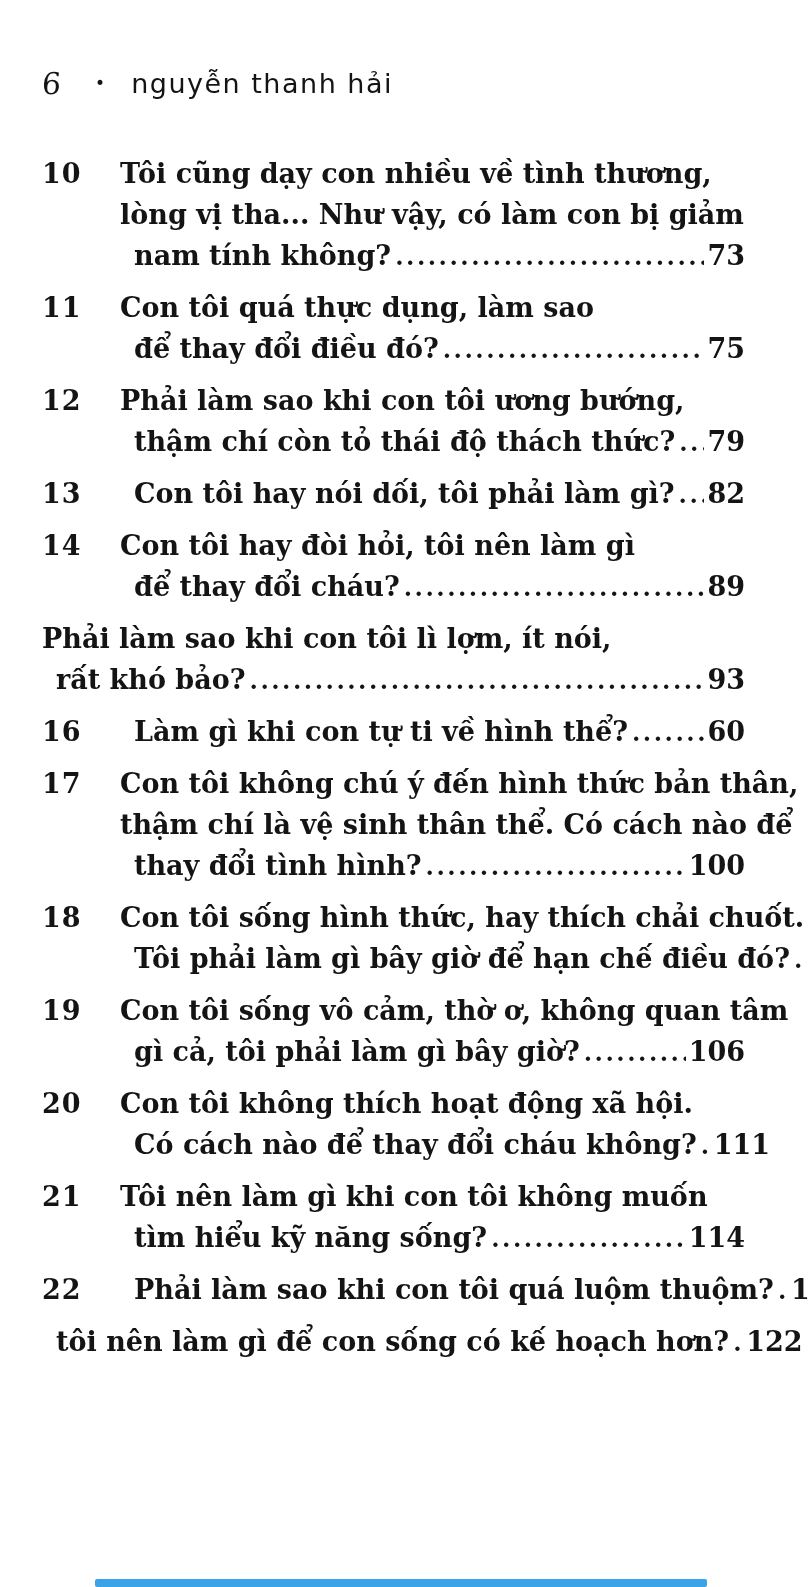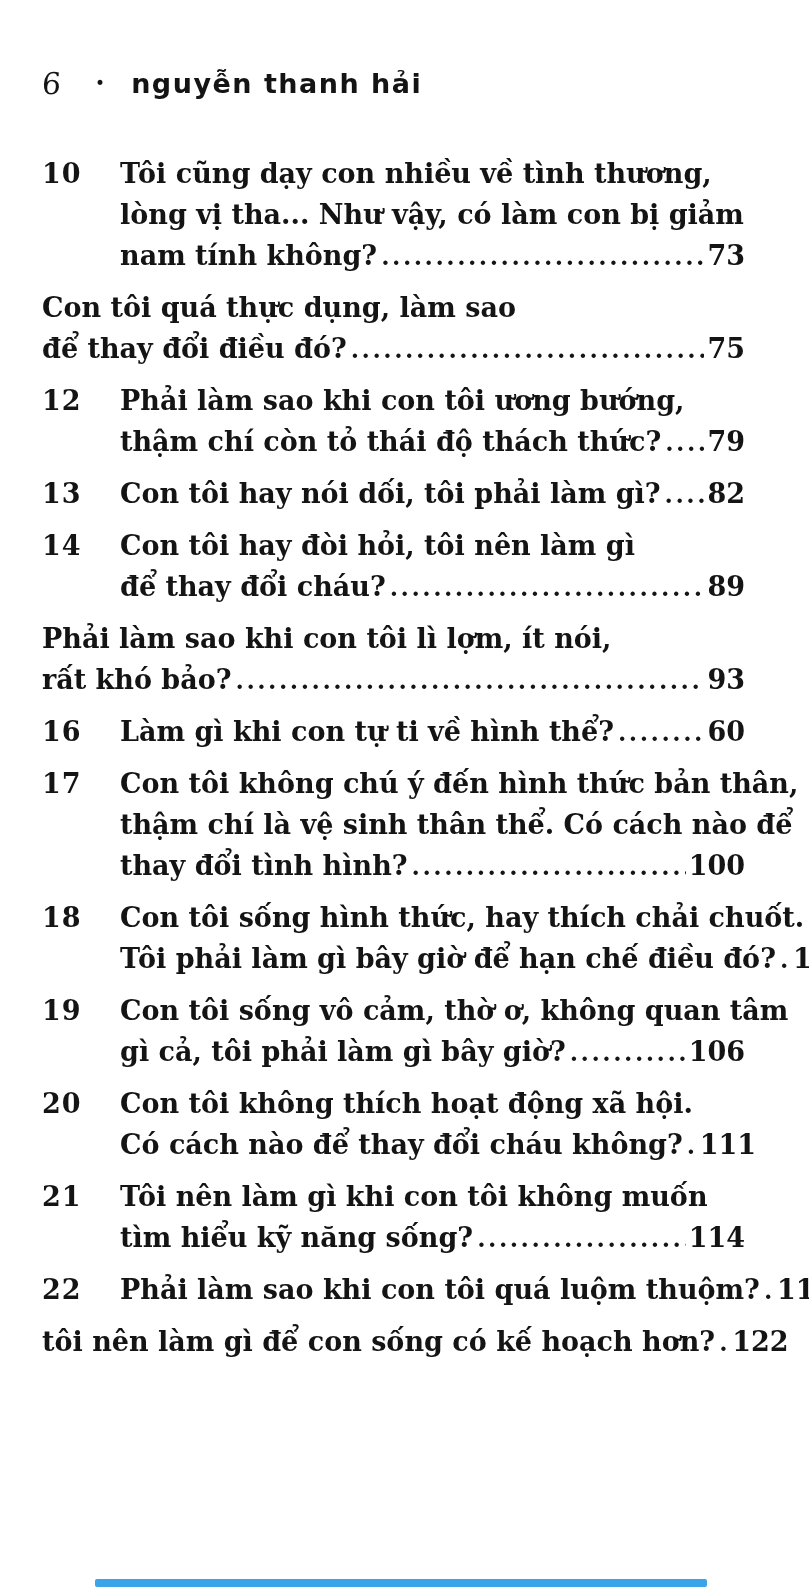"nguyễn thanh hải" .hdr .author { font-weight: 700 -> 400 }
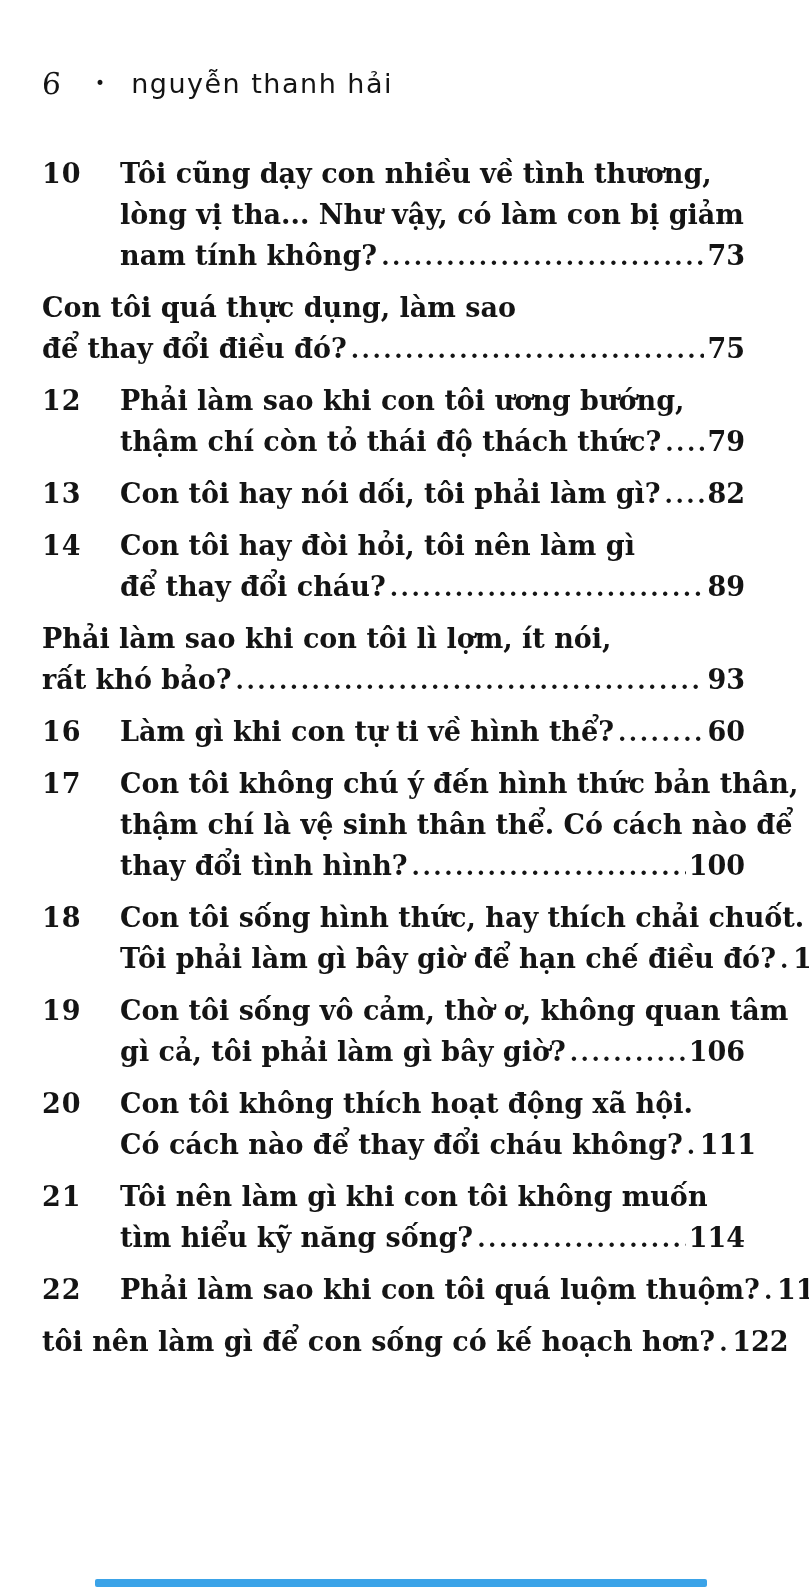"nam tính không?" .lline .txt { margin-left: none -> 14px }
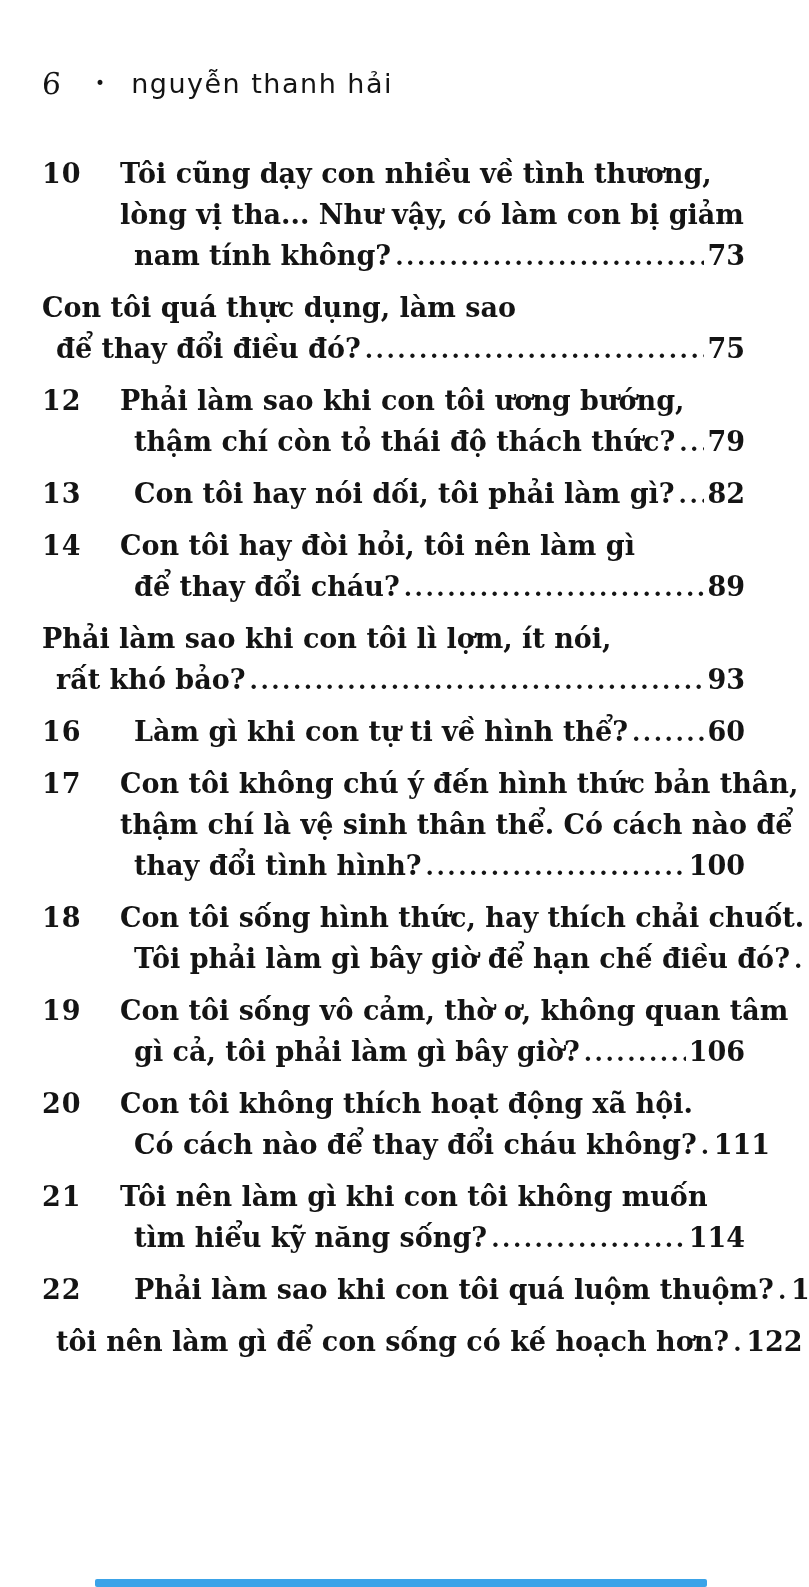"11" div.num { html: none -> <div>11</div> }
